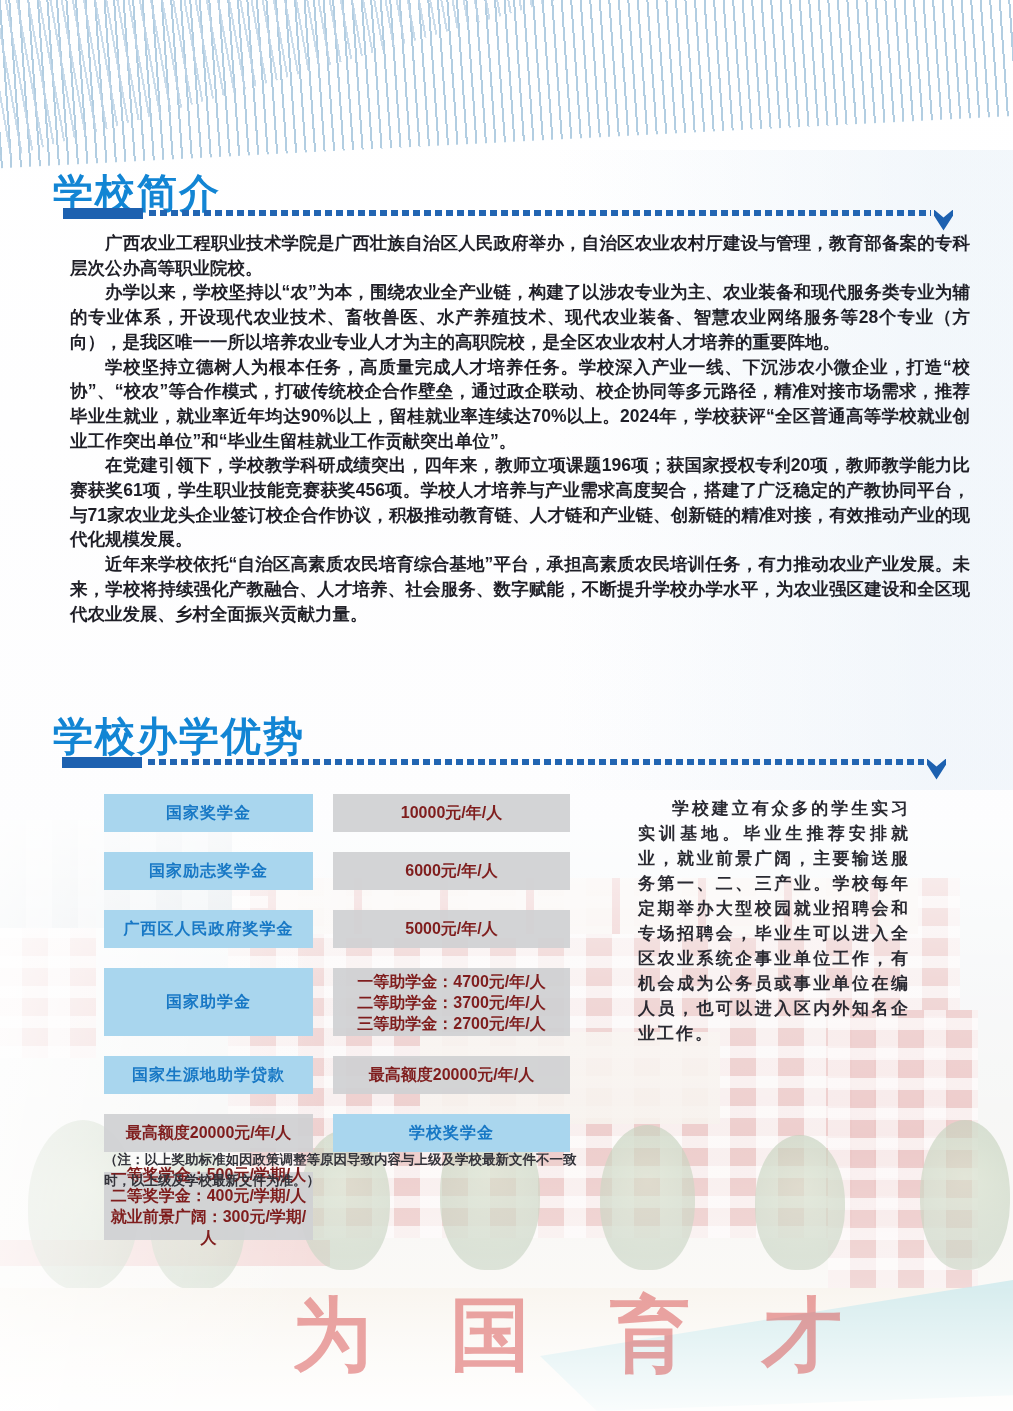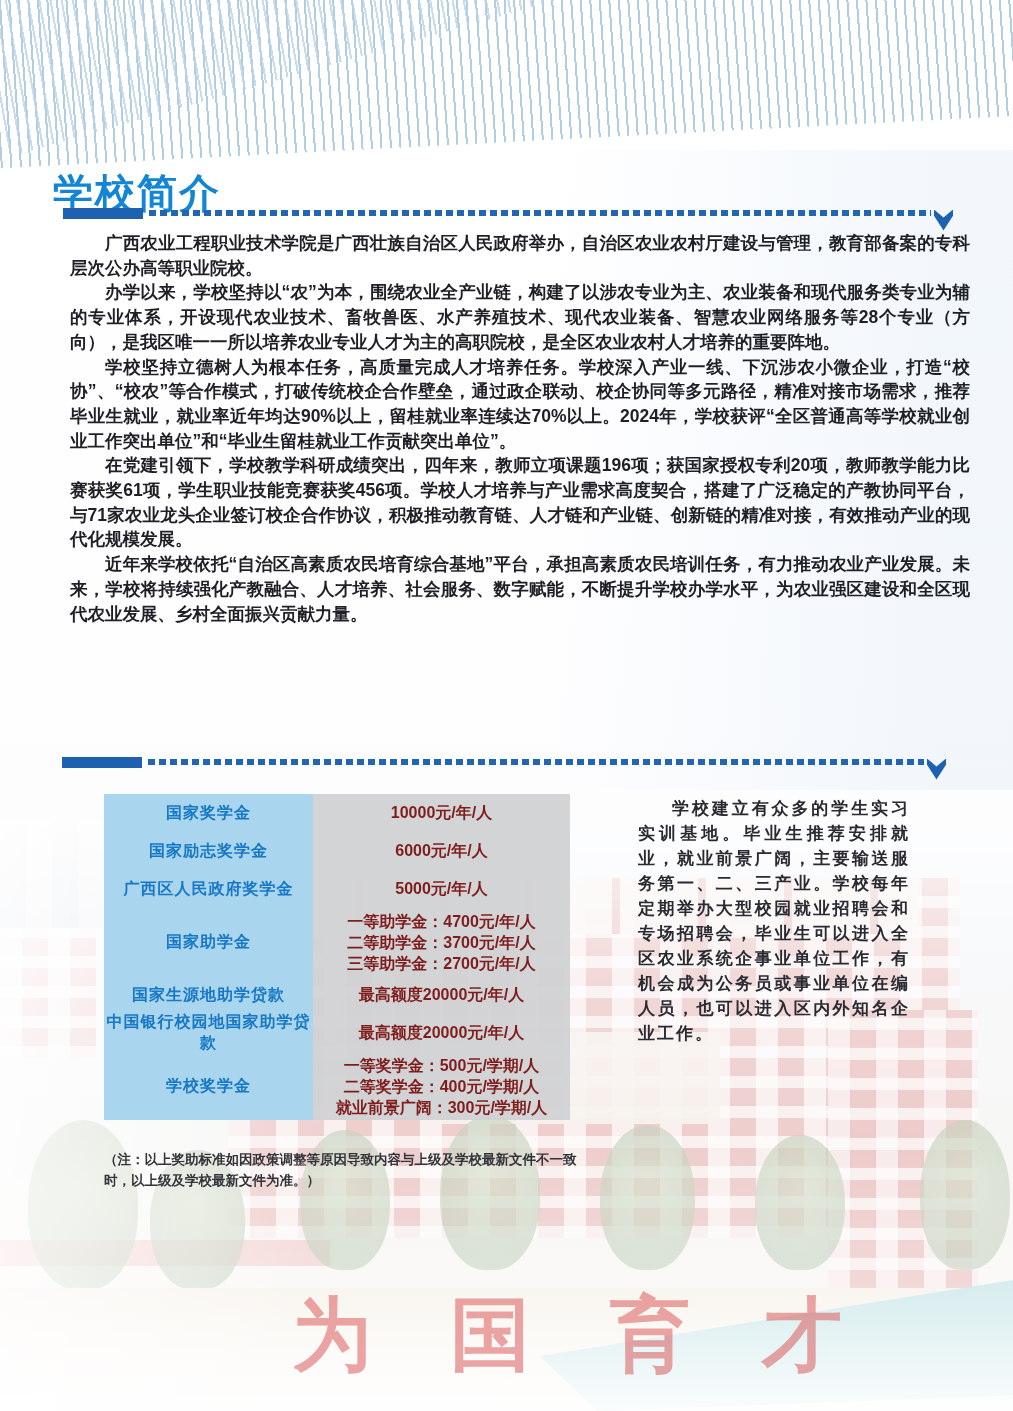"学校办学优势" div.sec-title { html: none -> <div>学校办学优势</div> }
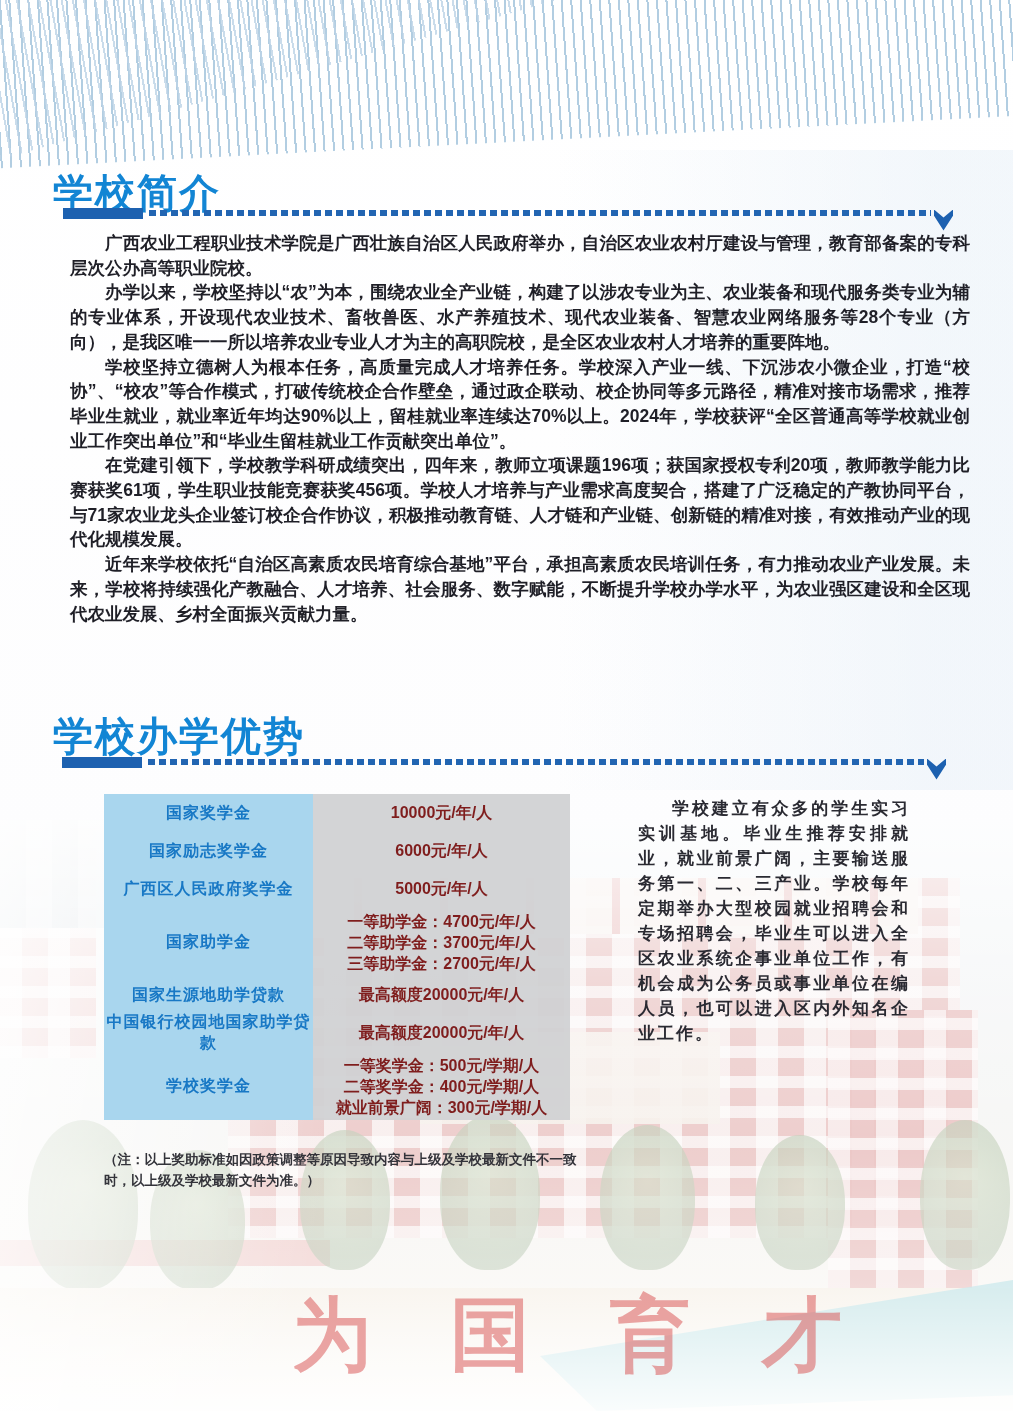"国家奖学金" .adv-table { gap: 0 -> 20px }
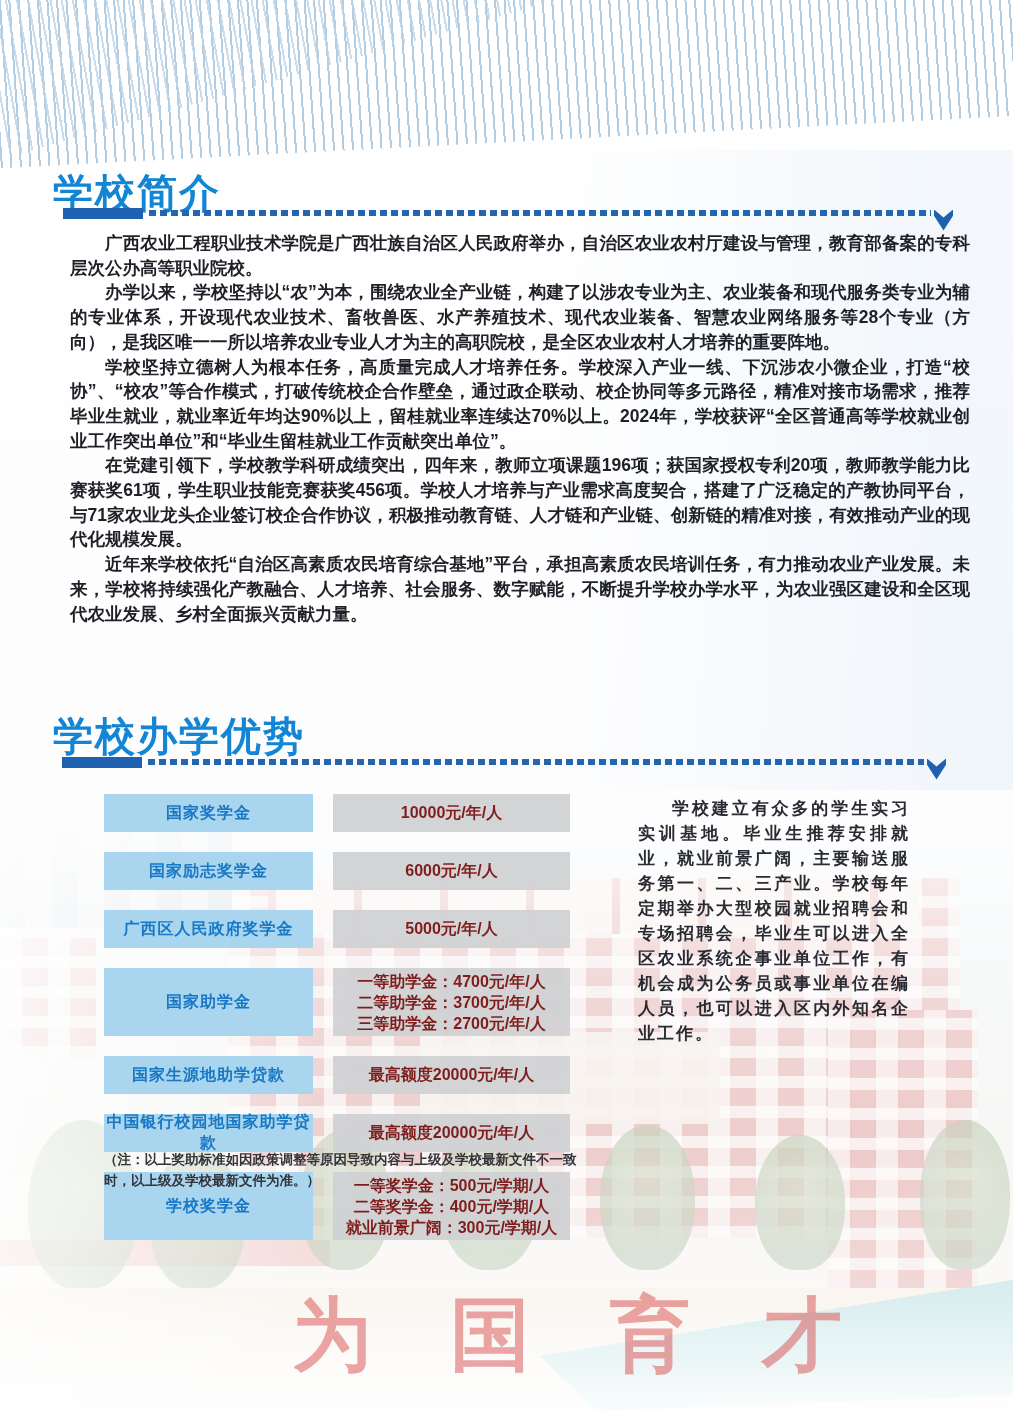"中国银行校园地国家助学贷款" div.cell { html: <div>中国银行校园地国家助学贷款</div> -> none }
